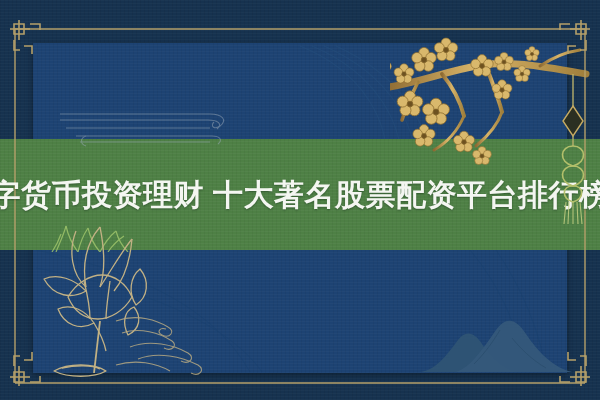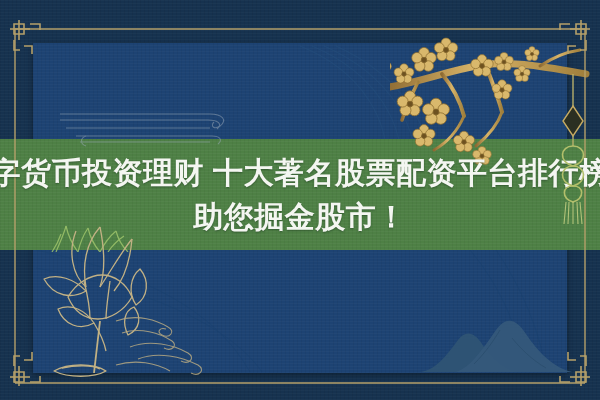"助您掘金股市！" div.title-line { html: <div>助您掘金股市！</div> -> none }
